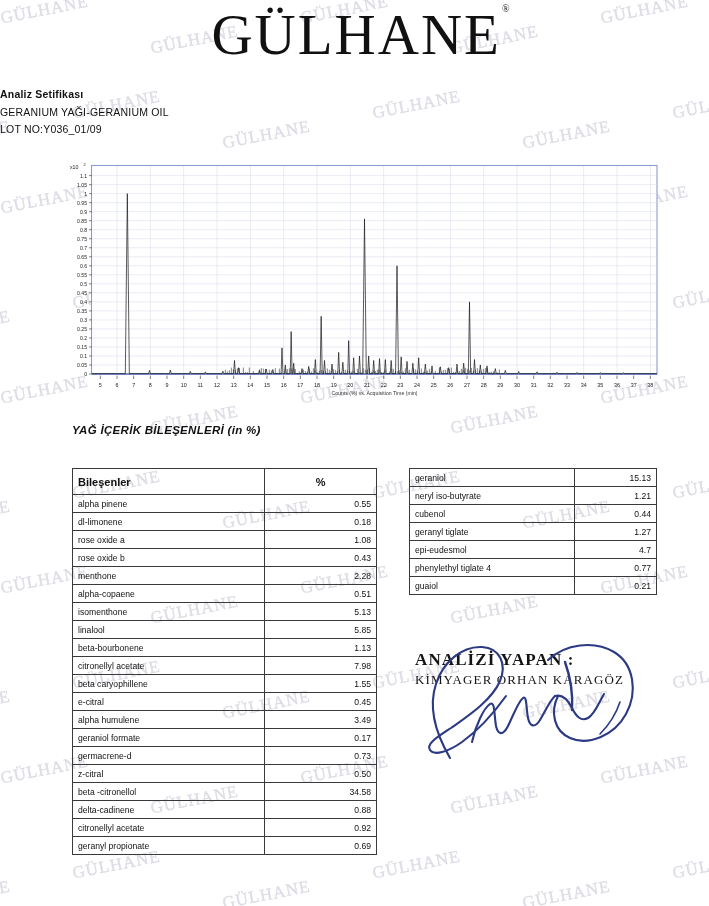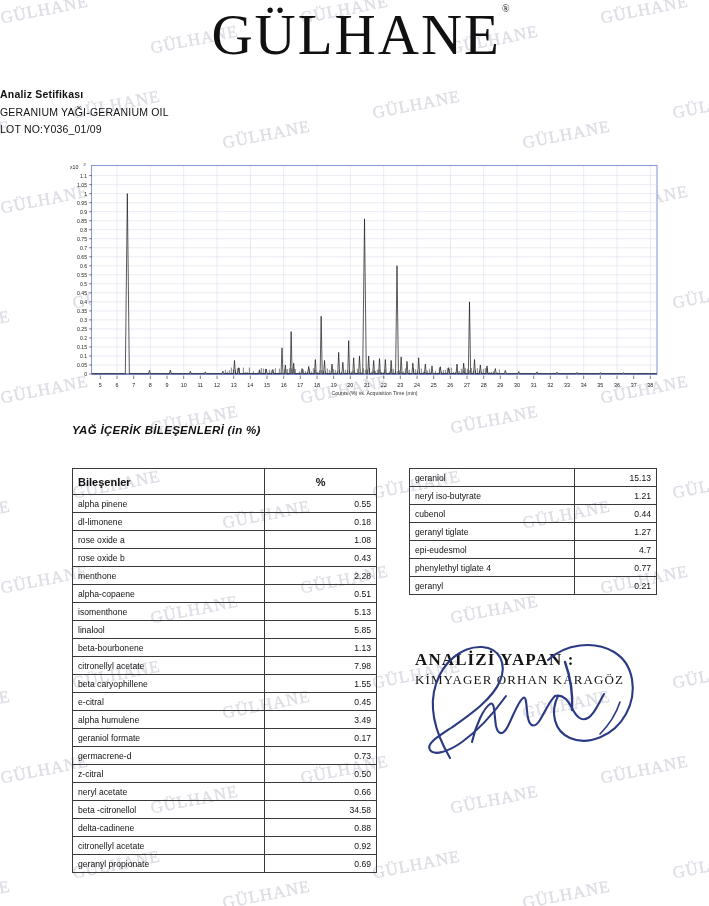"geranyl" td.name { text: geranyl -> guaiol }
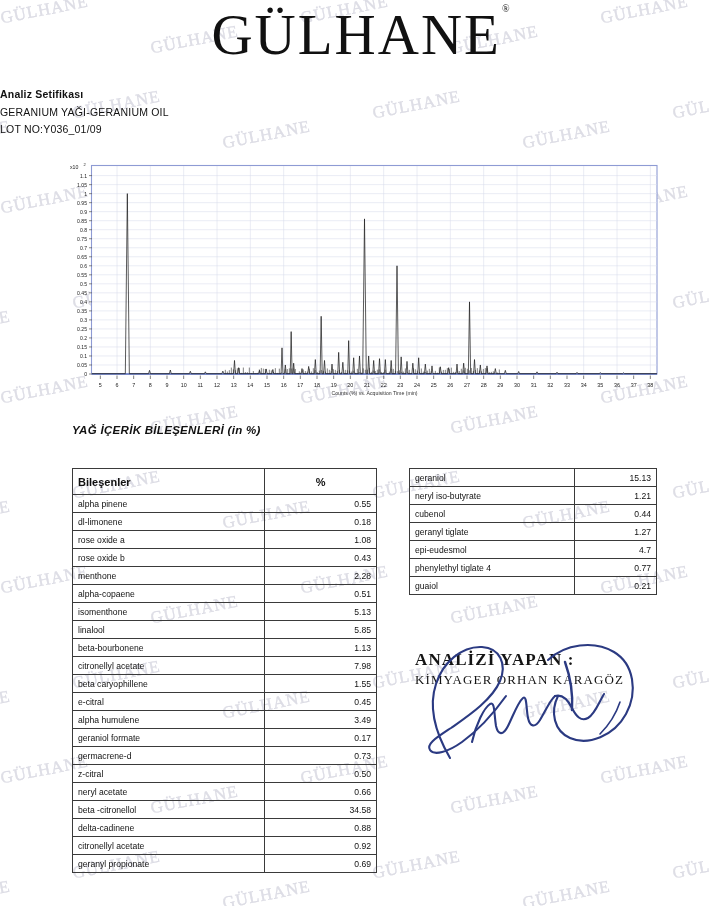"neryl acetate" tr { html: <tr> <td>neryl acetate</td> <td>0.66</td> </tr> -> none }
